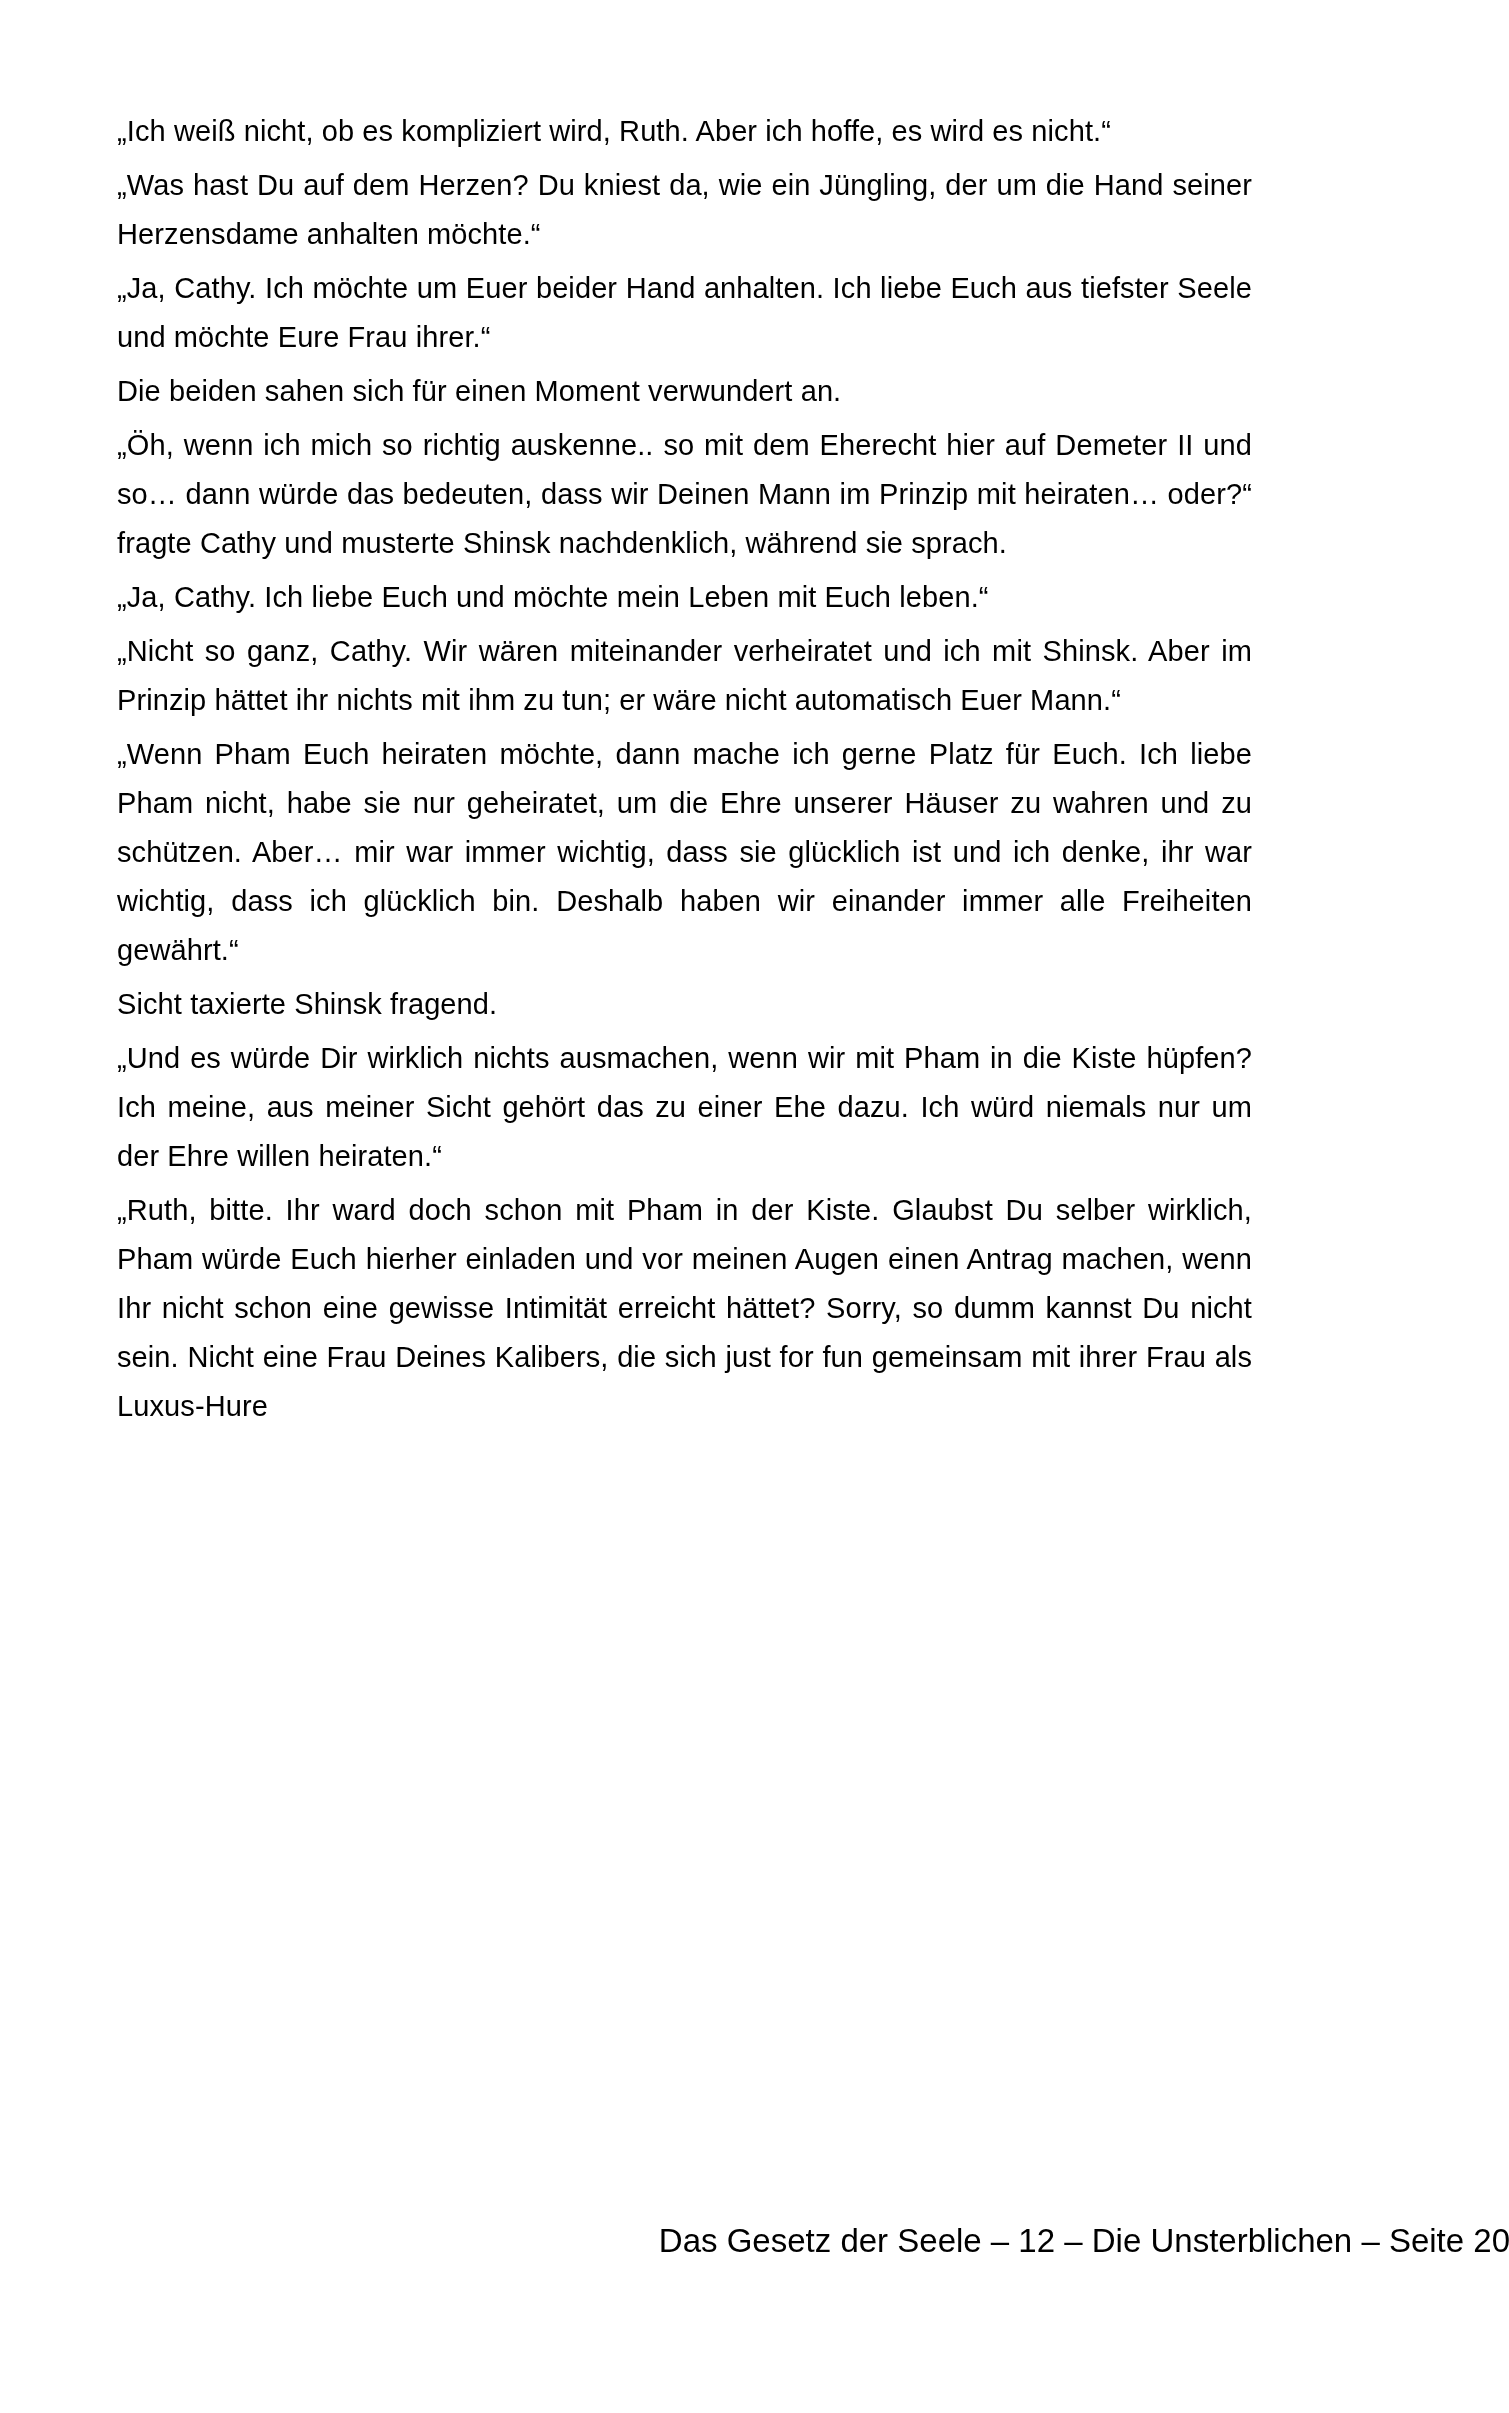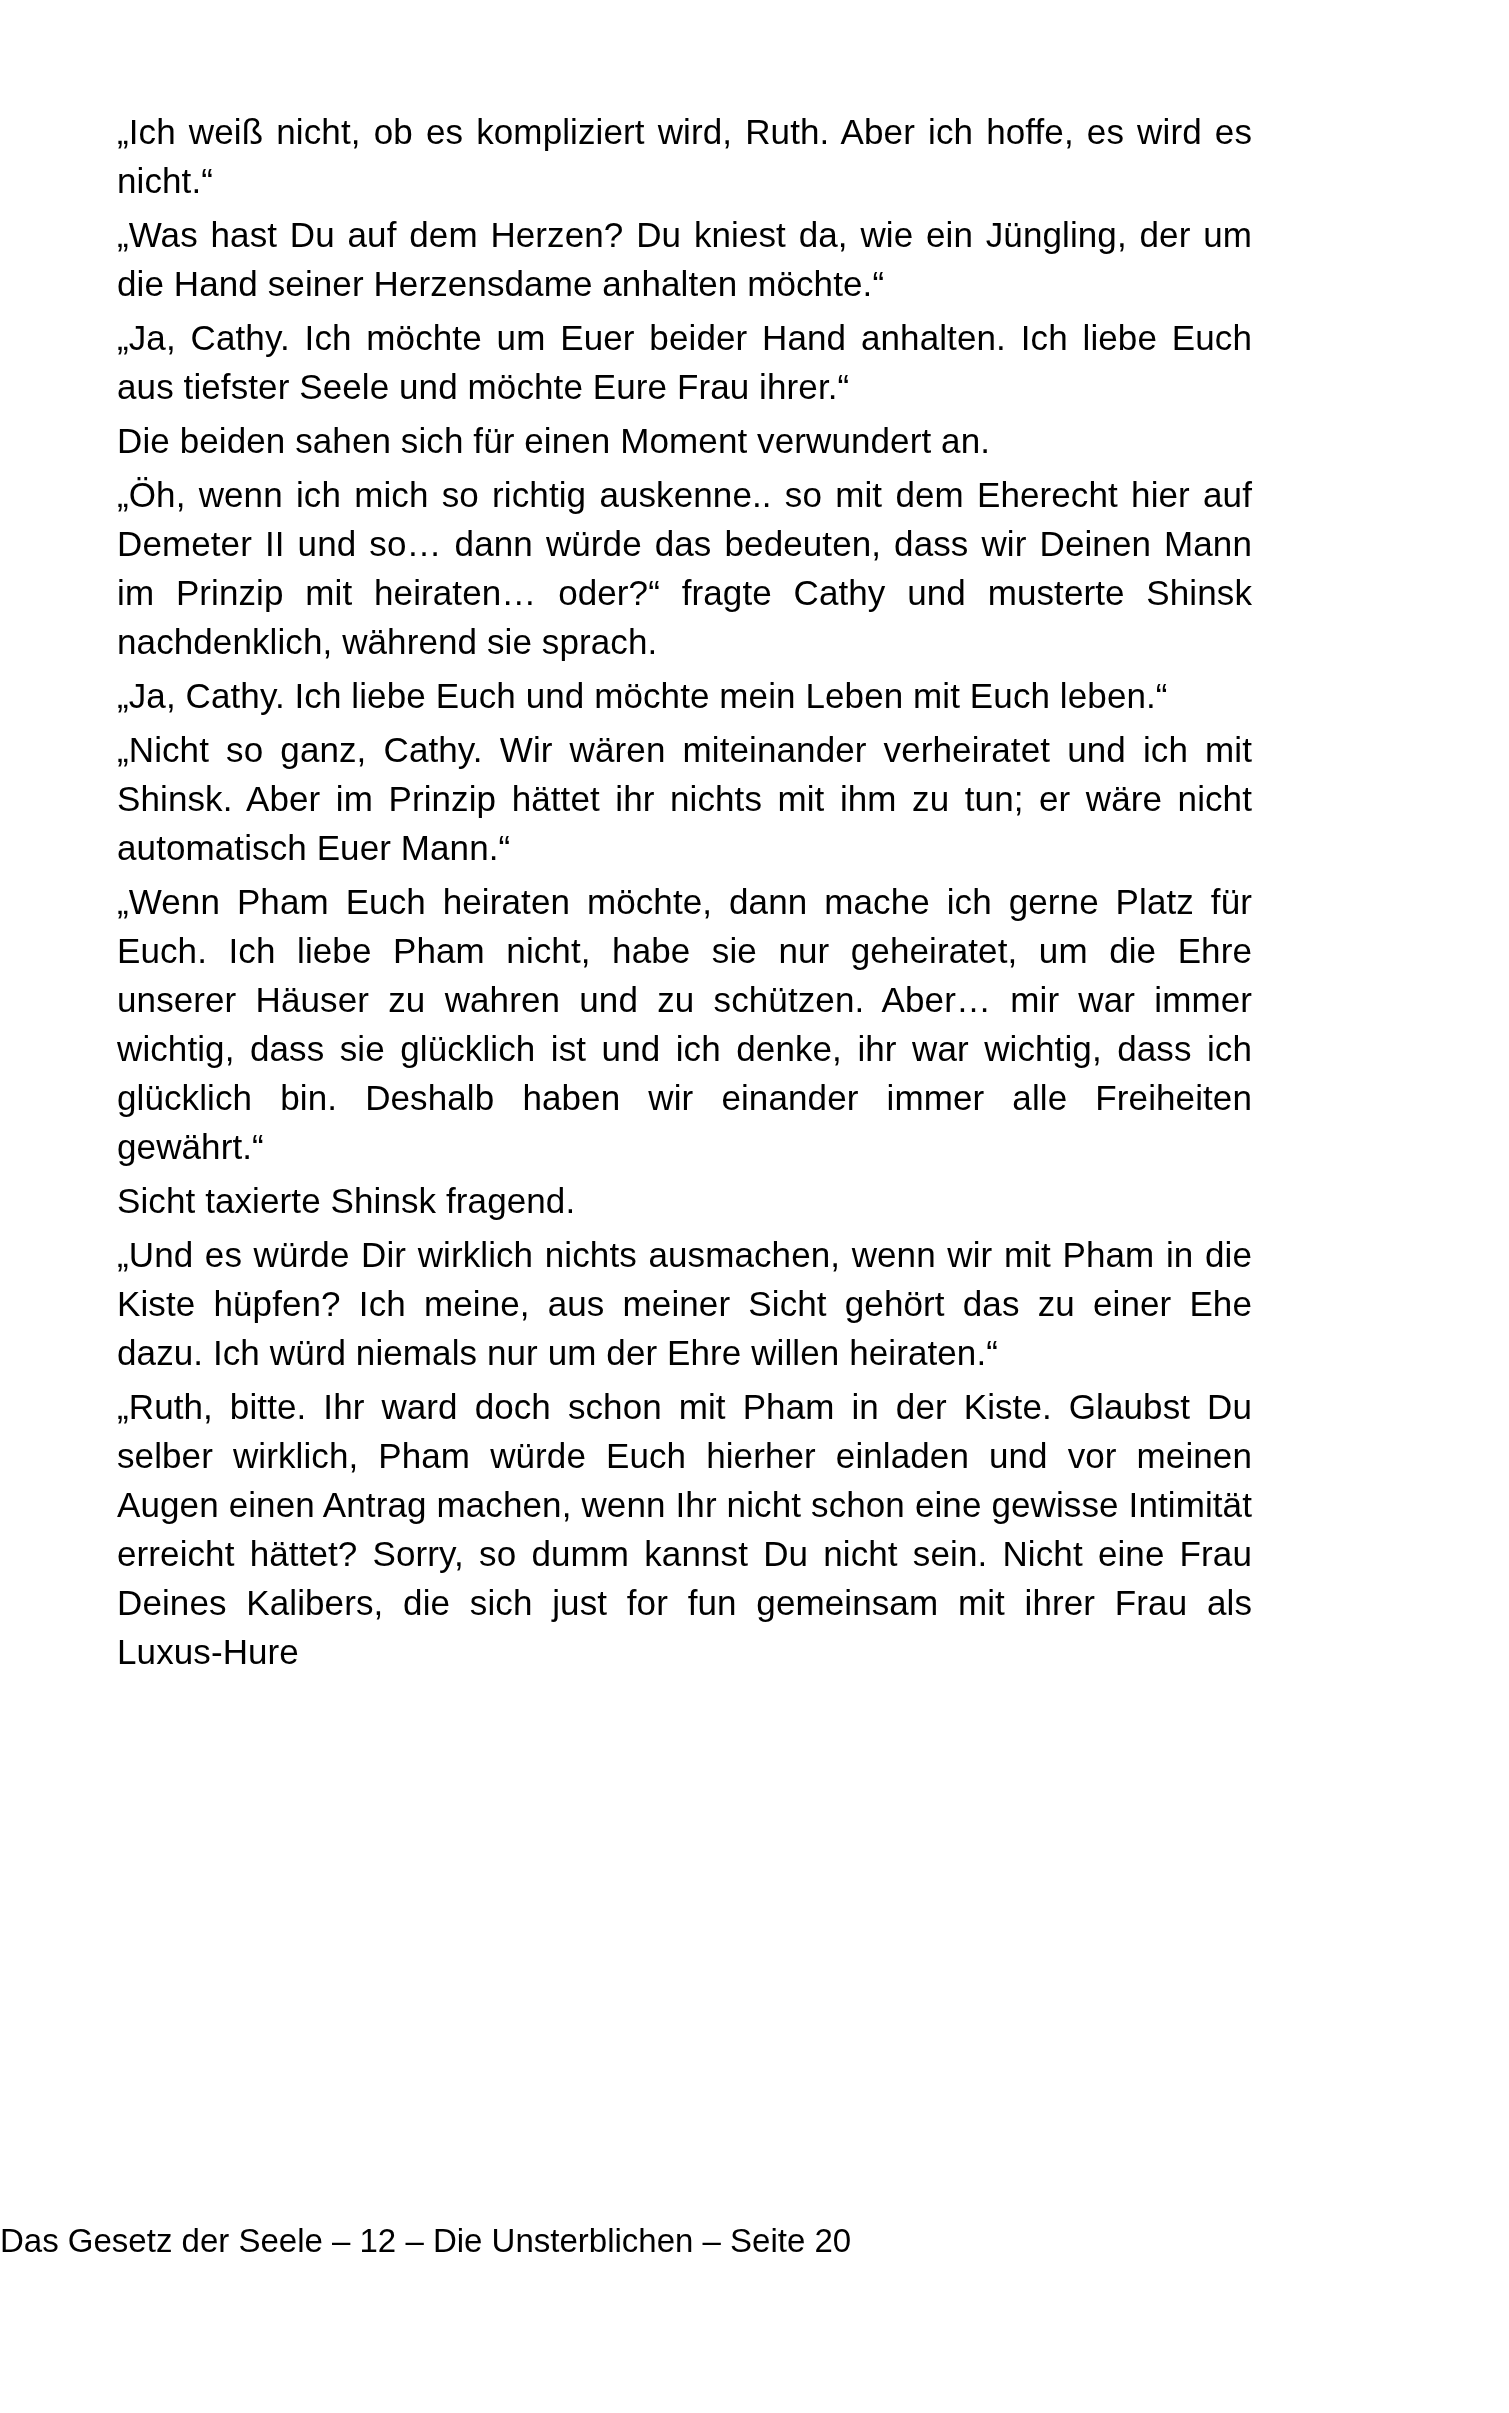"„Ich weiß nicht, ob es" .text-block p { font-size: 35px -> 29px }
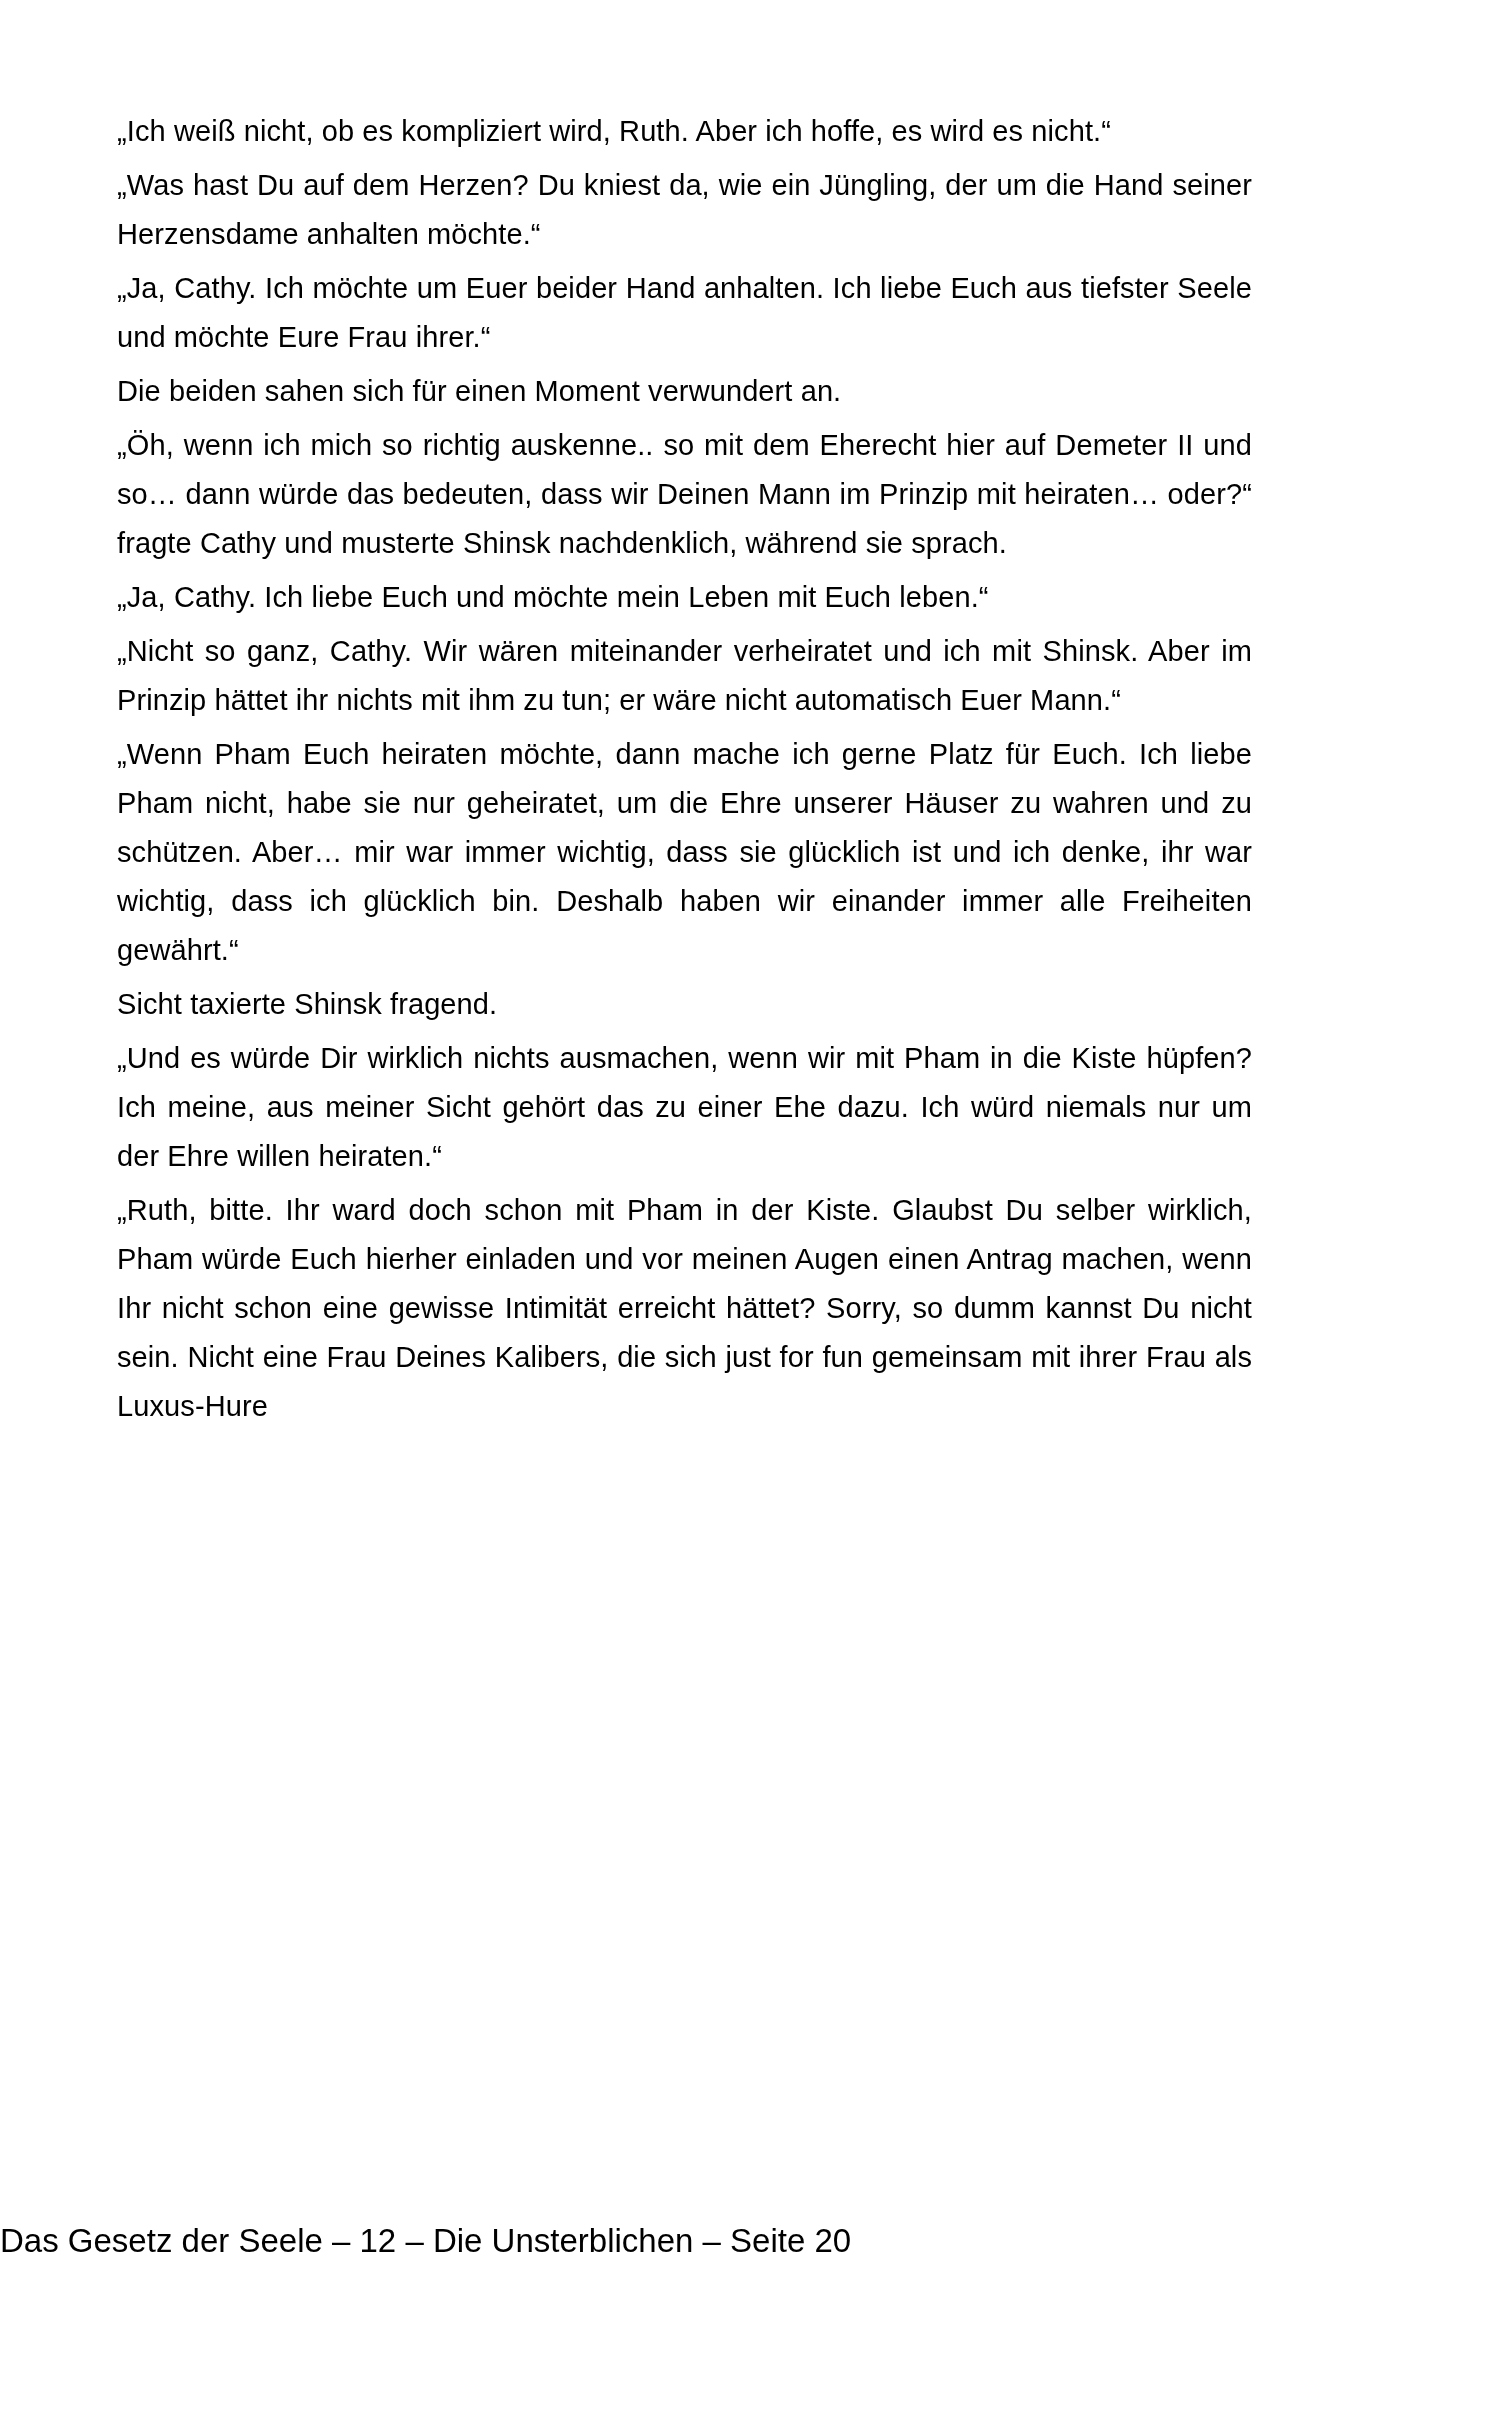"Das Gesetz der Seele –" .page-footer { text-align: left -> right }
